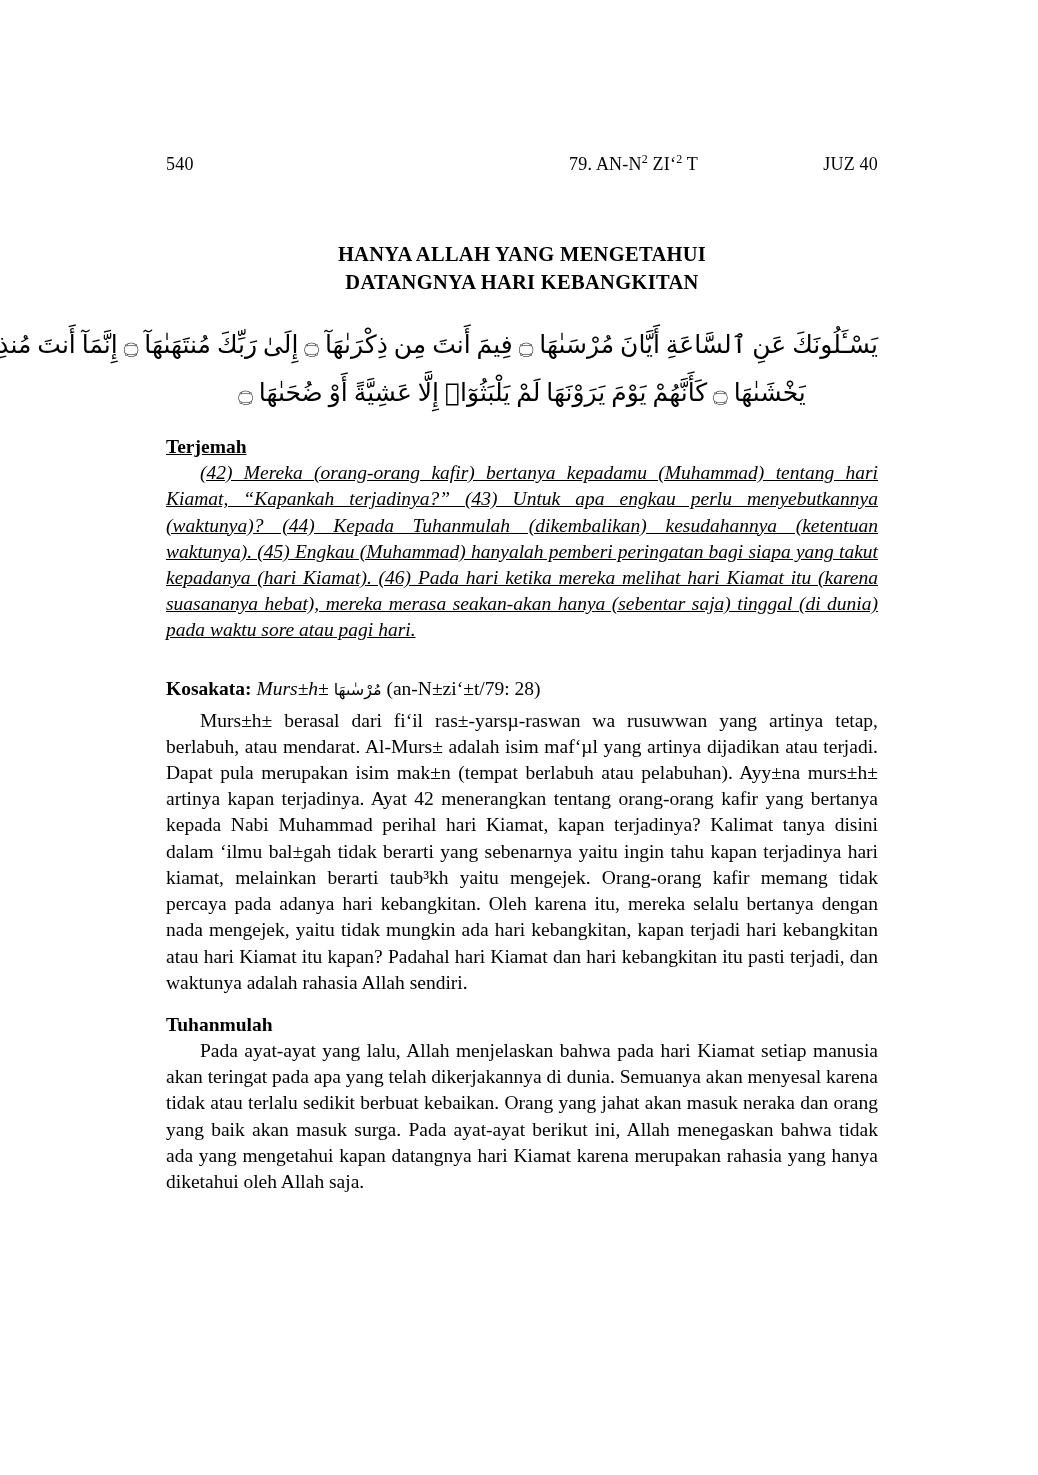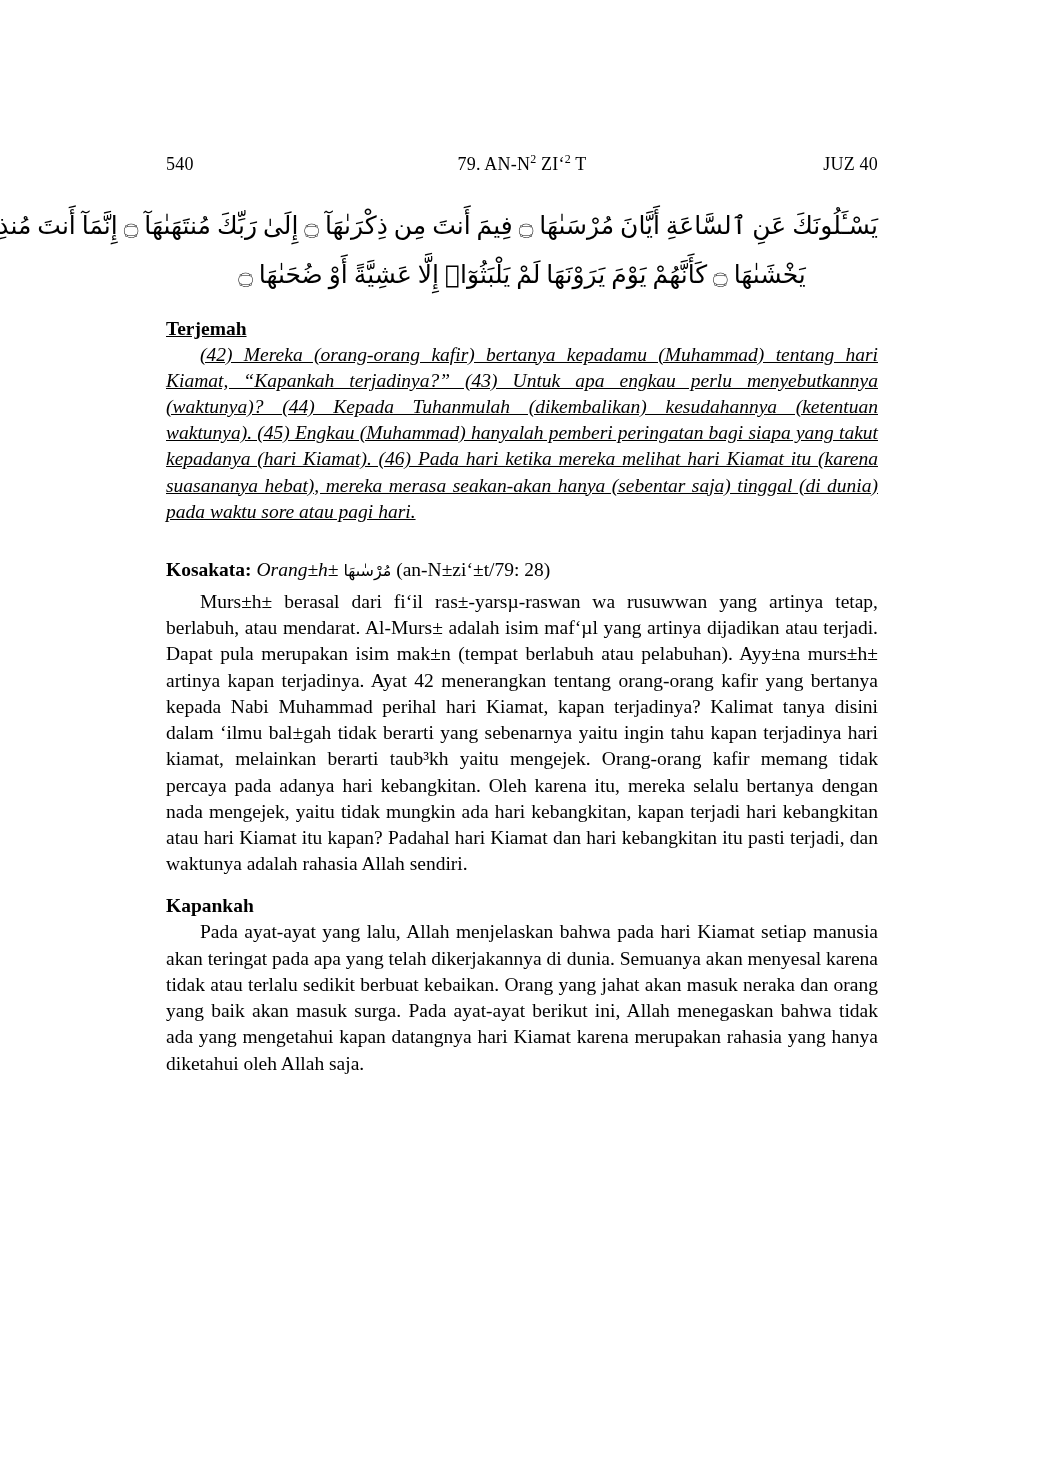"79. AN-N2 ZI‘2 T" .rh-center { text-align: center -> right }
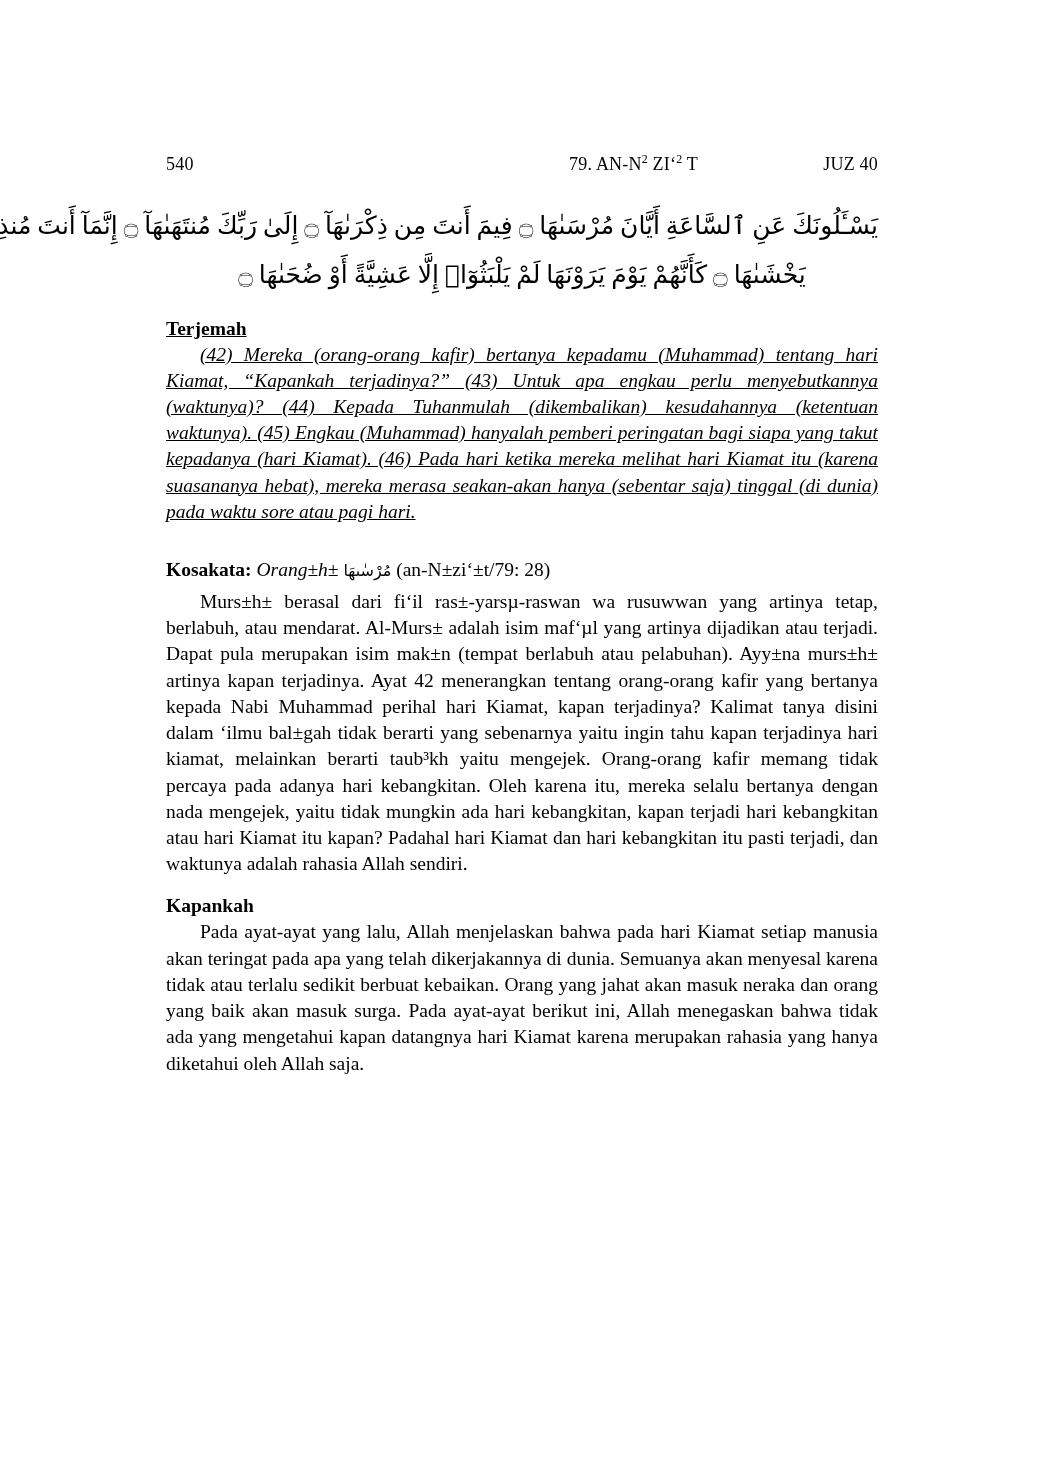"HANYA ALLAH YANG MENGETAHUI" div.doc-title { html: none -> <div> <div>HANYA ALLAH YANG MENGETAHUI</div> <div>DATANGNYA HARI KEBANGKITAN</div> </div> }
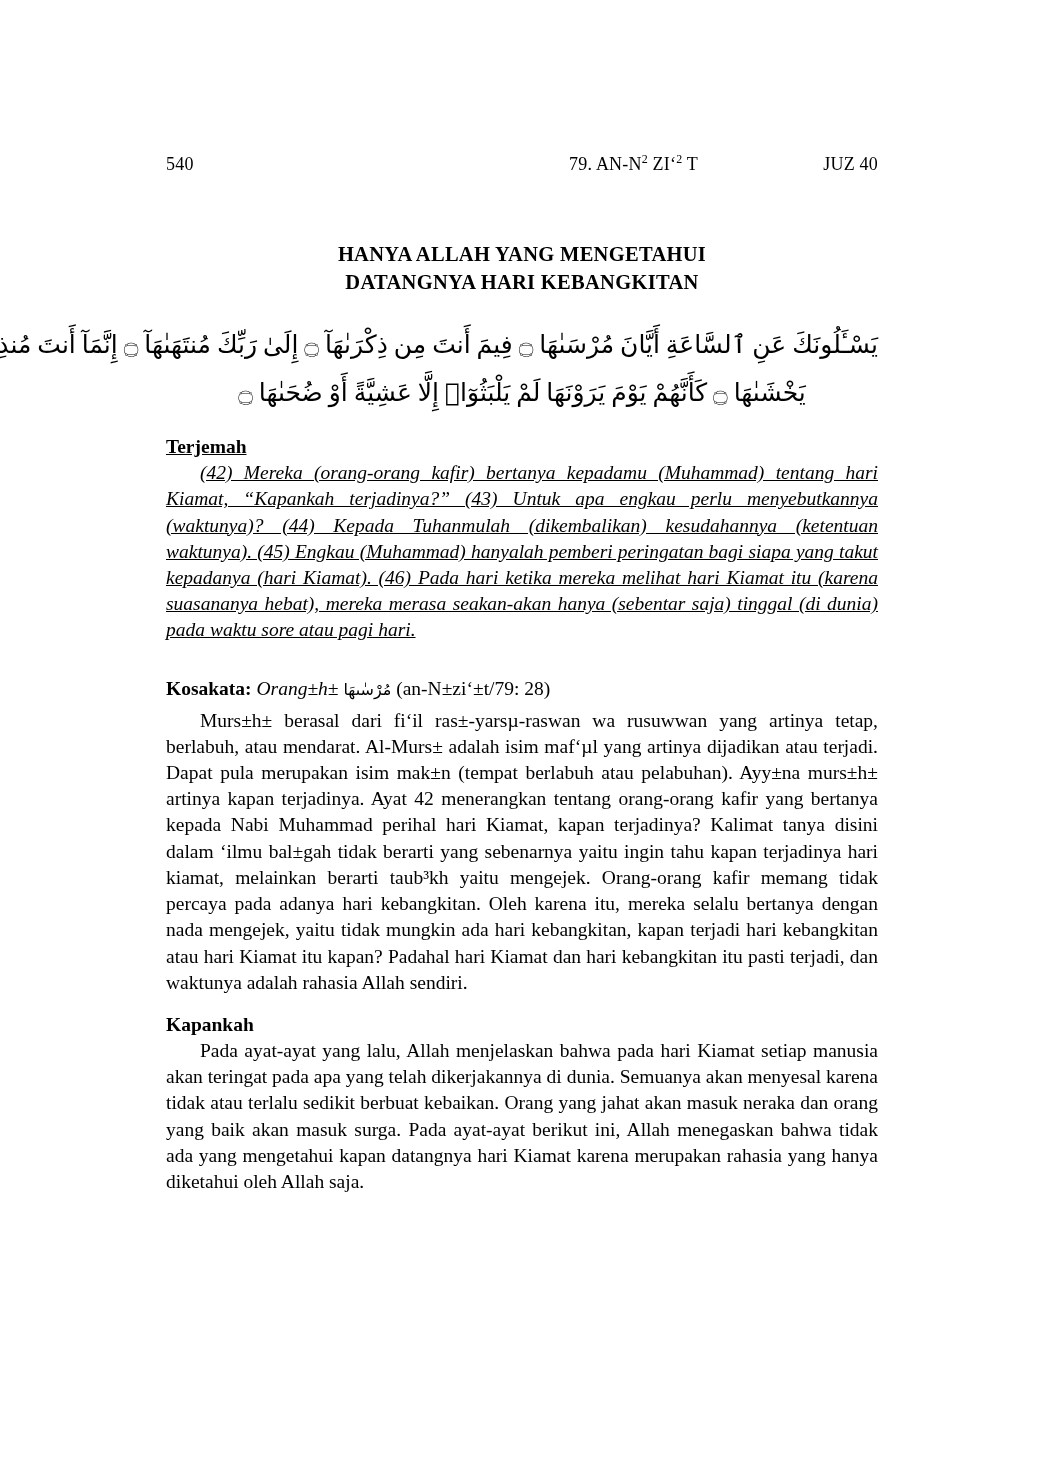"Orang±h±" span.kos-italic { text: Orang -> Murs }
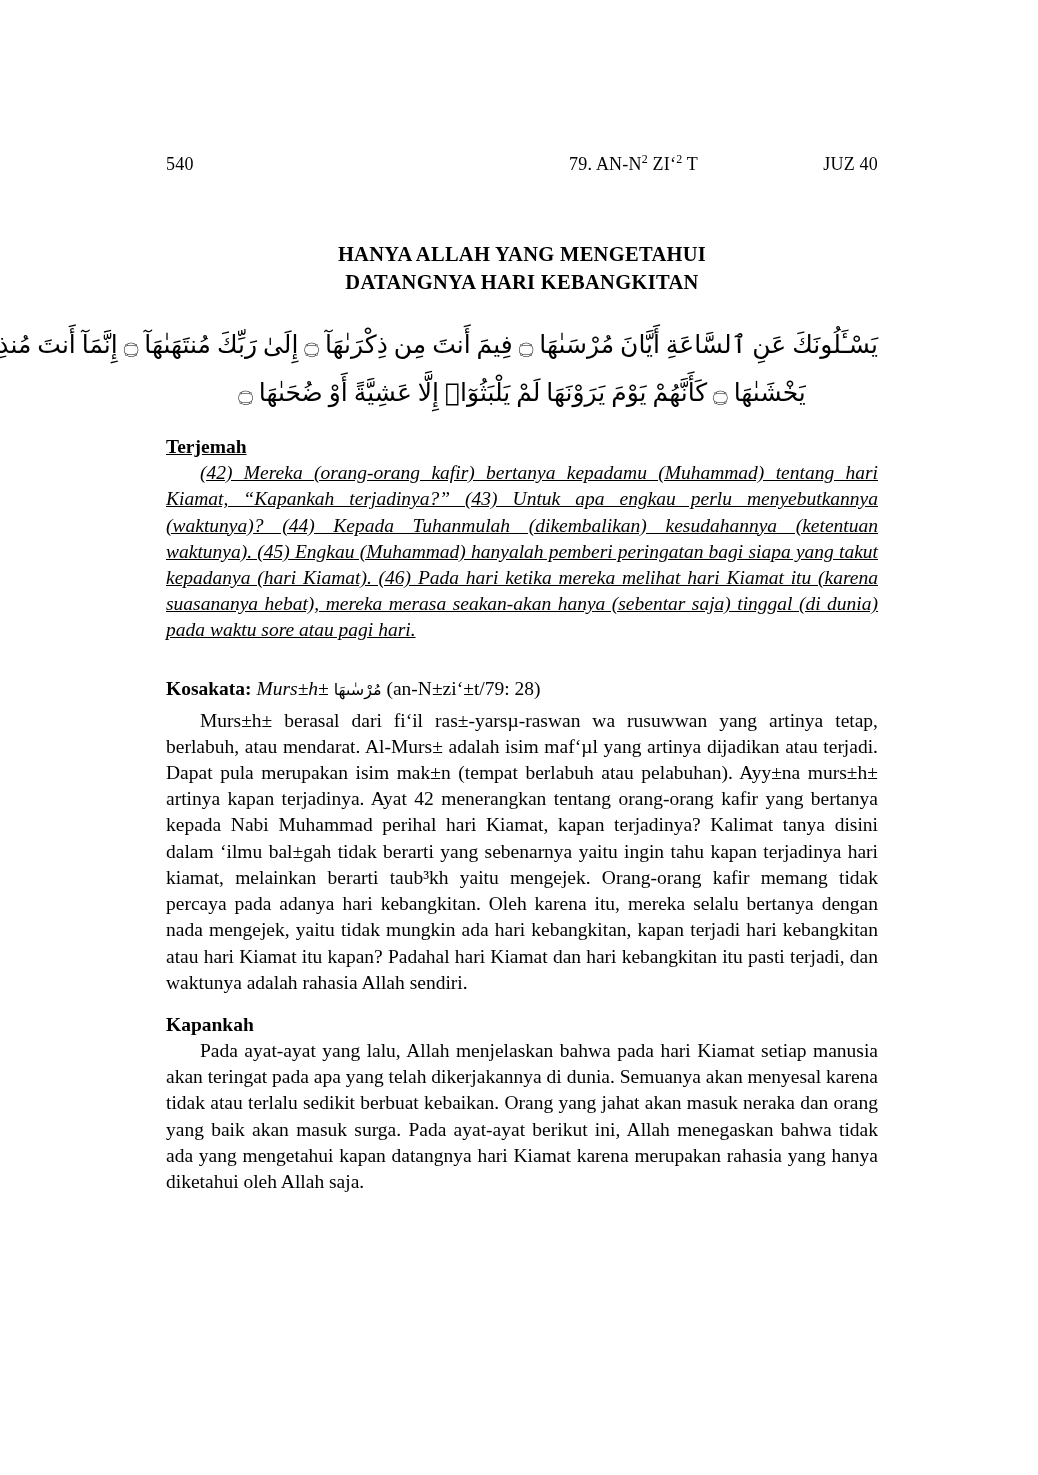"Kapankah" div.sec-head { text: Kapankah -> Tuhanmulah }
